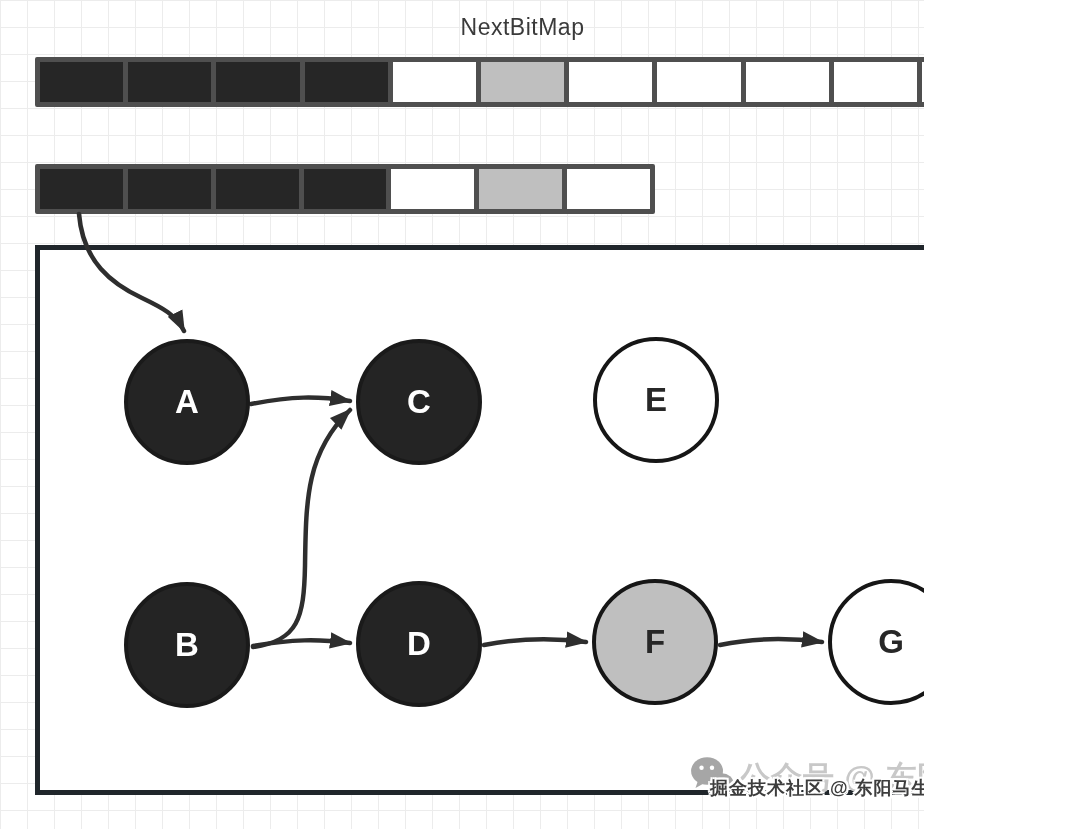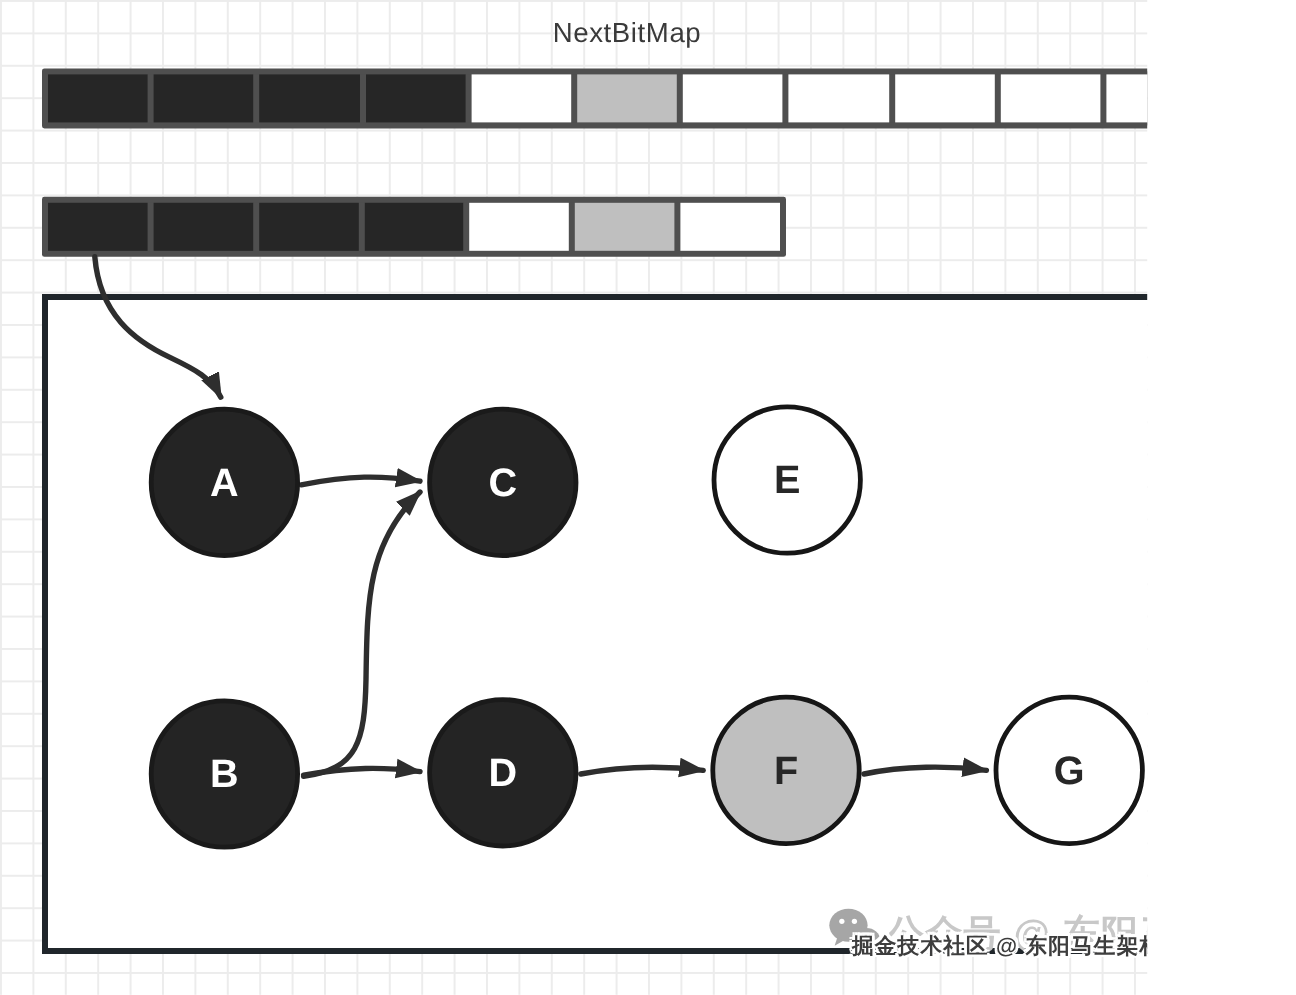"NextBitMap" .stage { padding-left: 32px -> none }
